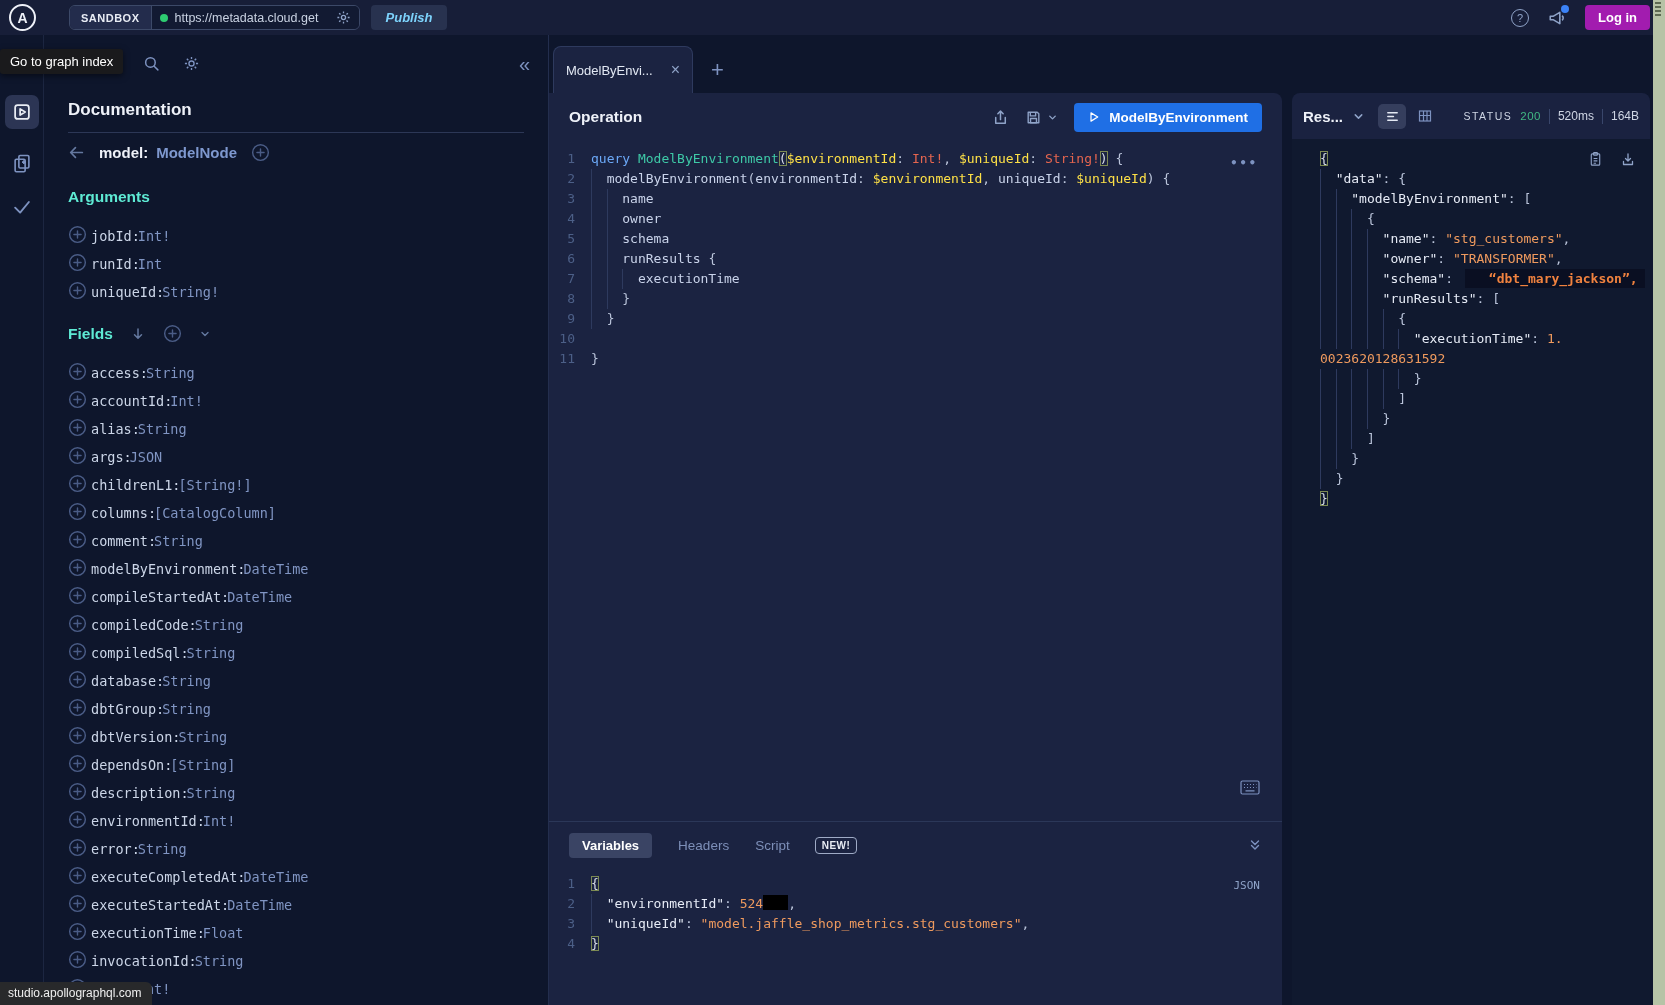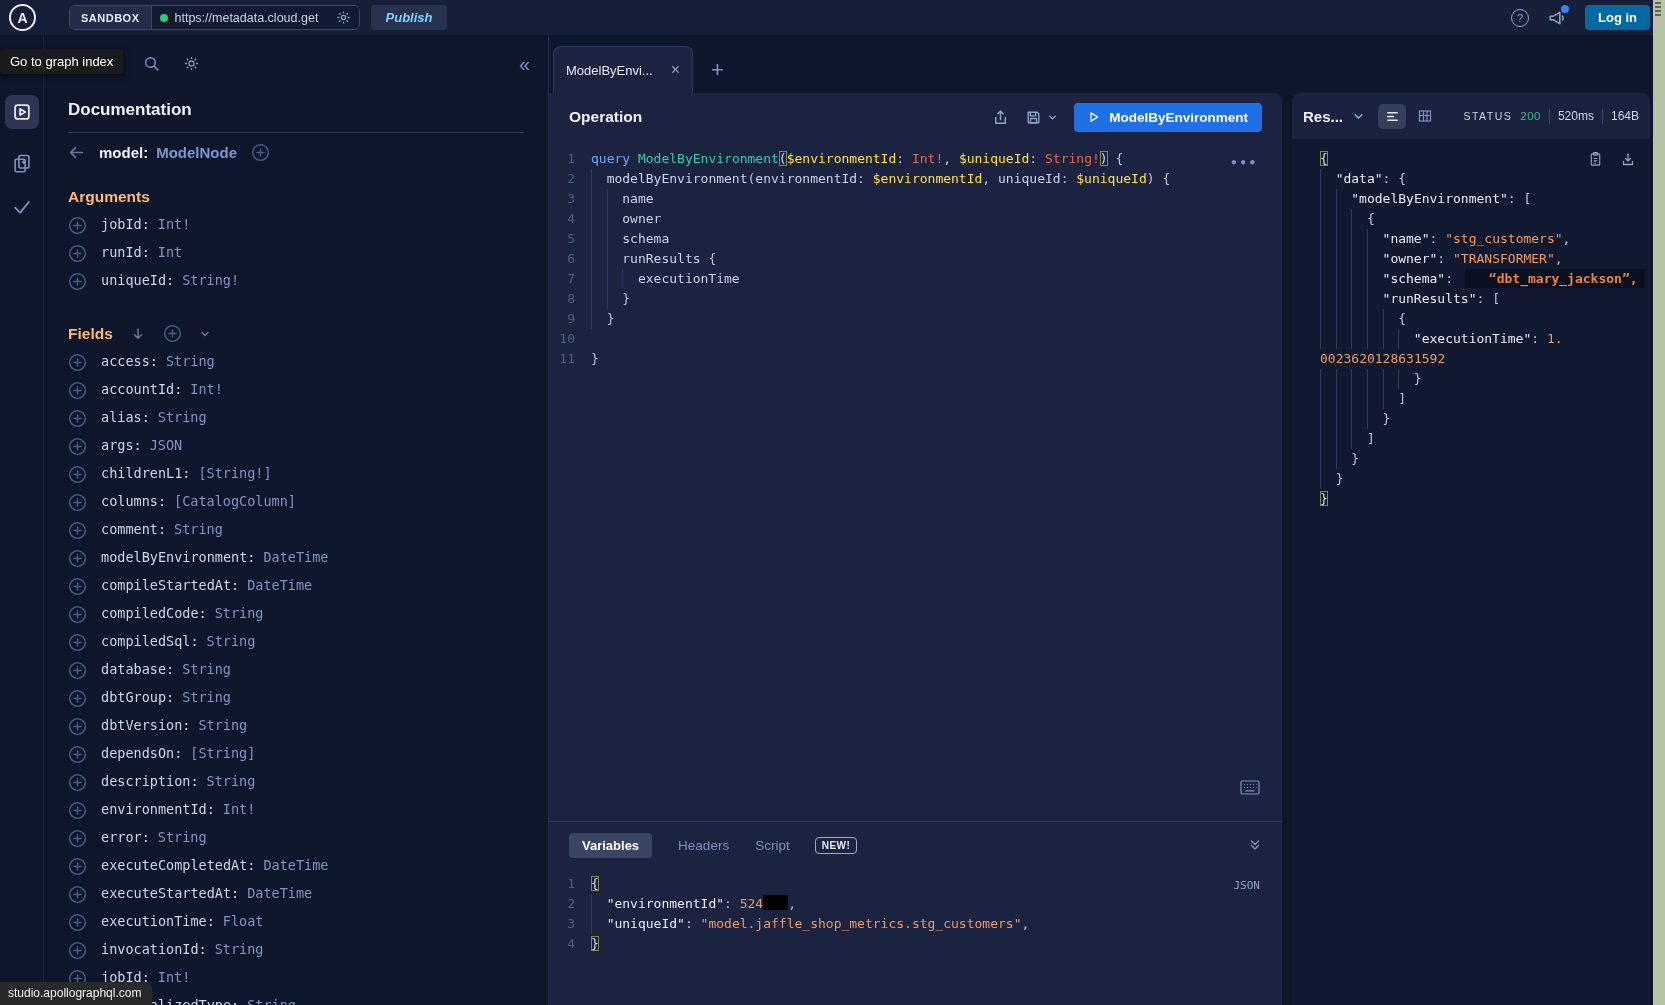"Log in" .login-btn { background: #0369a1 -> #a21caf }
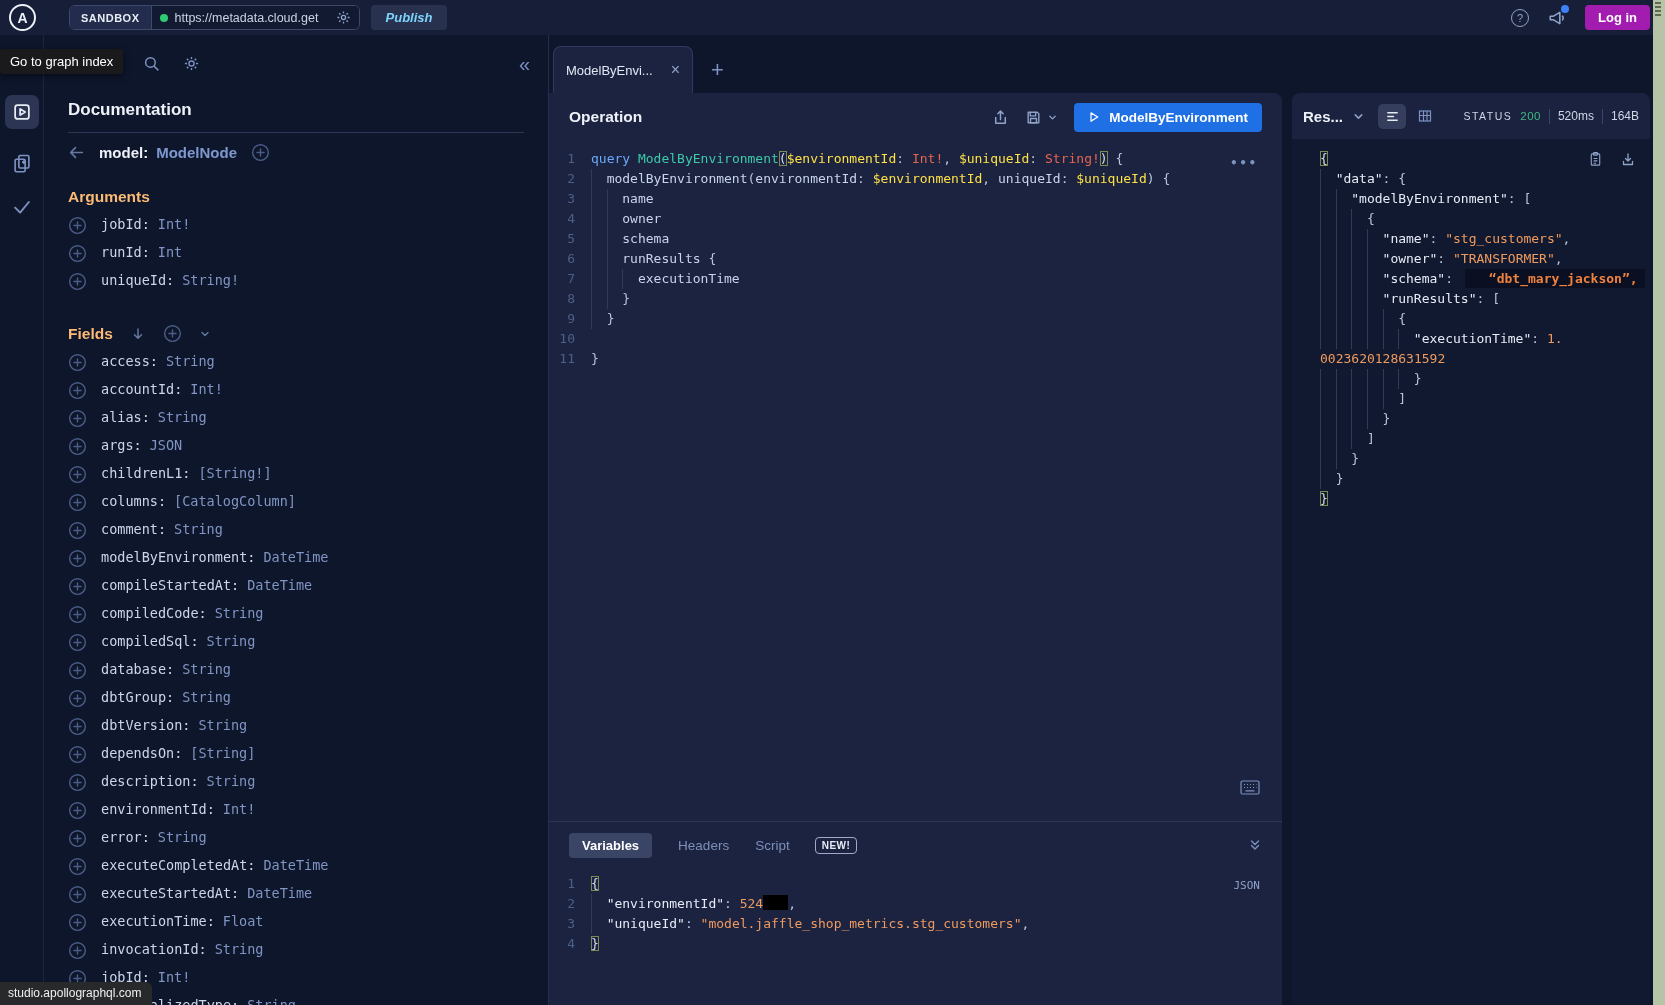"Arguments" .sec-title { color: #fdba74 -> #5eead4 }
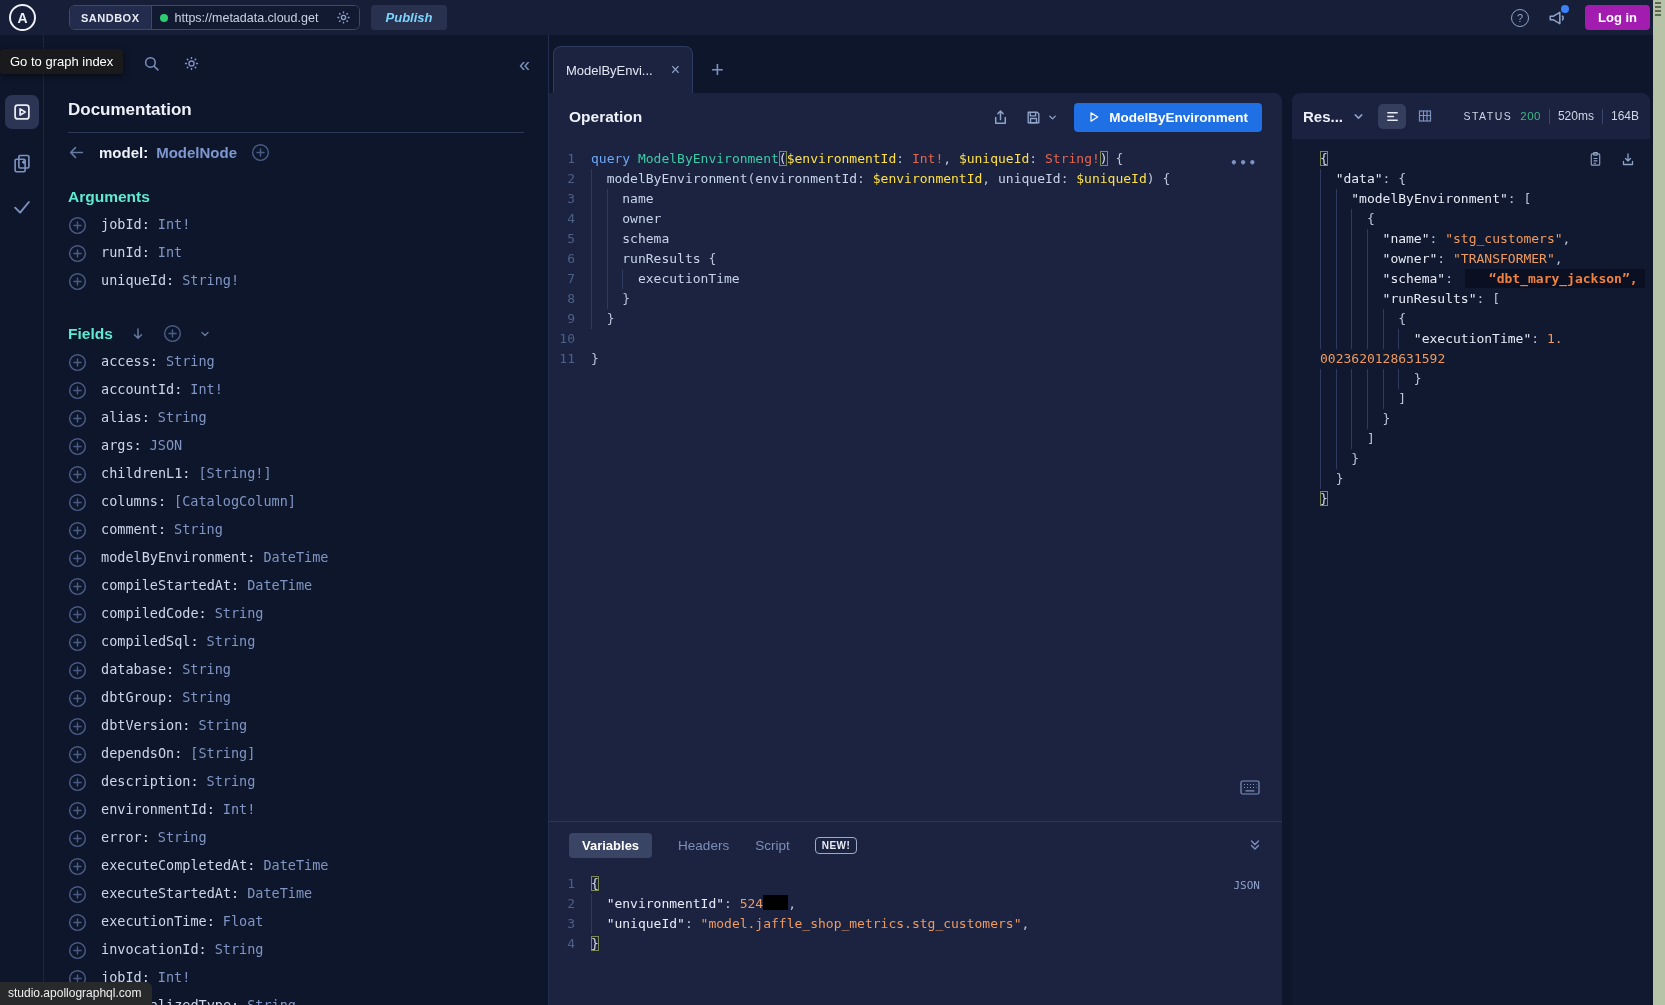"jobId:" .doc-row { align-items: flex-start -> flex-end; gap: 14px -> 4px }
